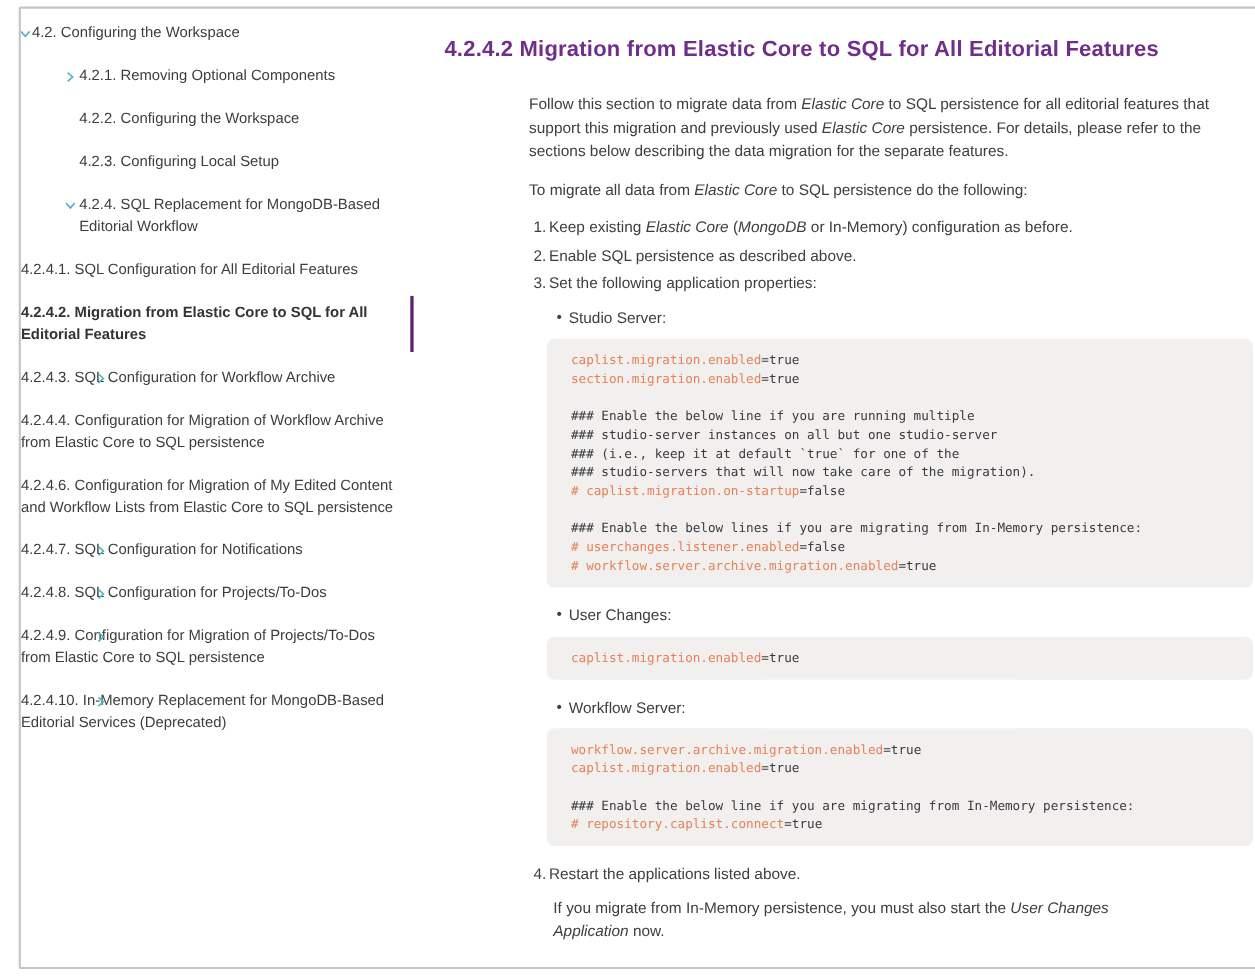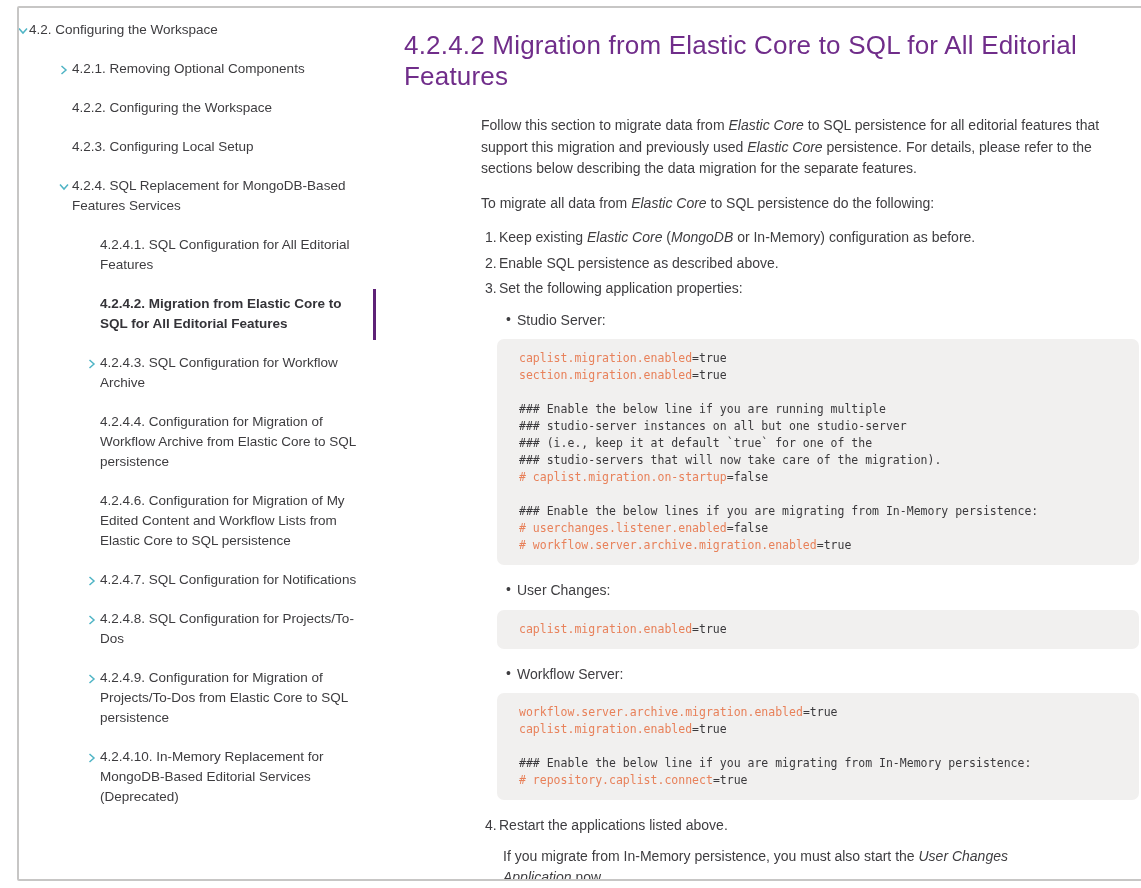"4.2.4.2 Migration from Elastic Core" h1.page-title { font-size: 26px -> 20px; font-weight: 400 -> 700 }
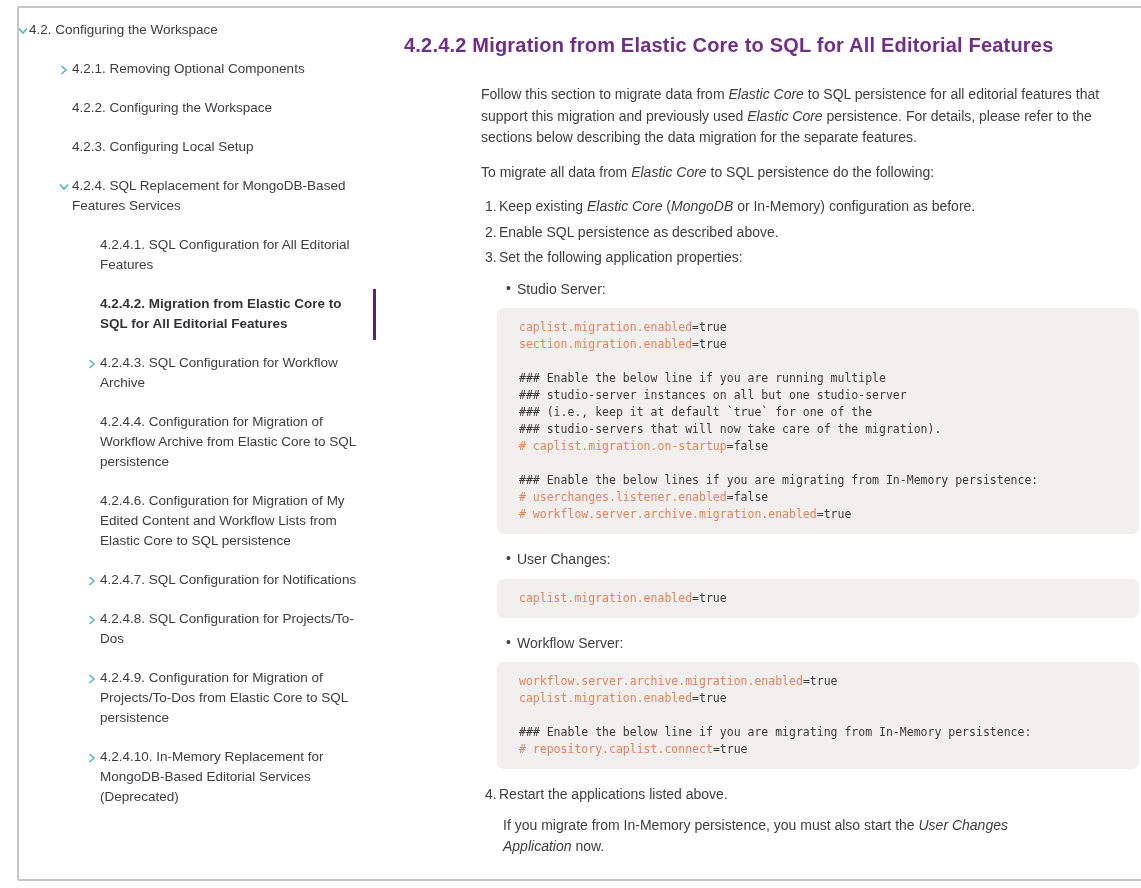"4.2.4. SQL Replacement for MongoDB-Based" span { text: Features Services -> Editorial Workflow }
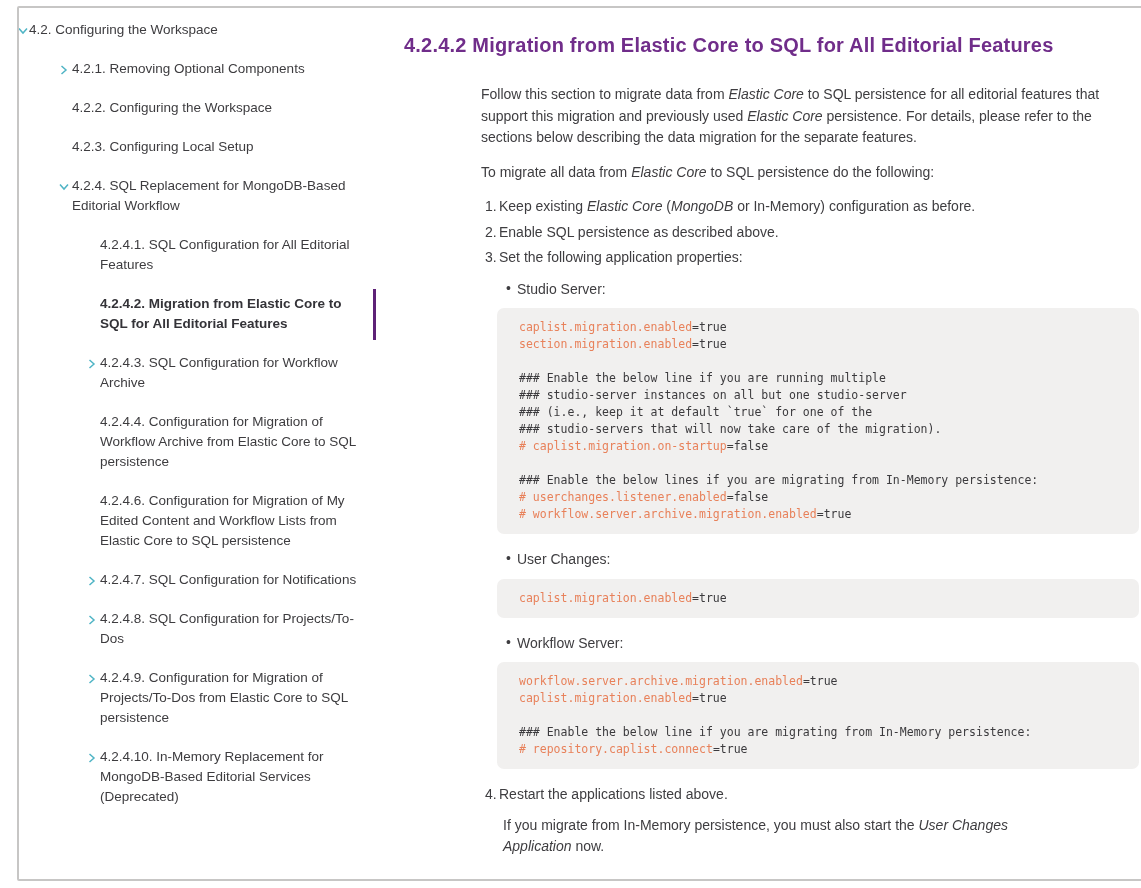"4.2.4.1. SQL Configuration for All" .si.lvl3 { padding-left: 81px -> none }
